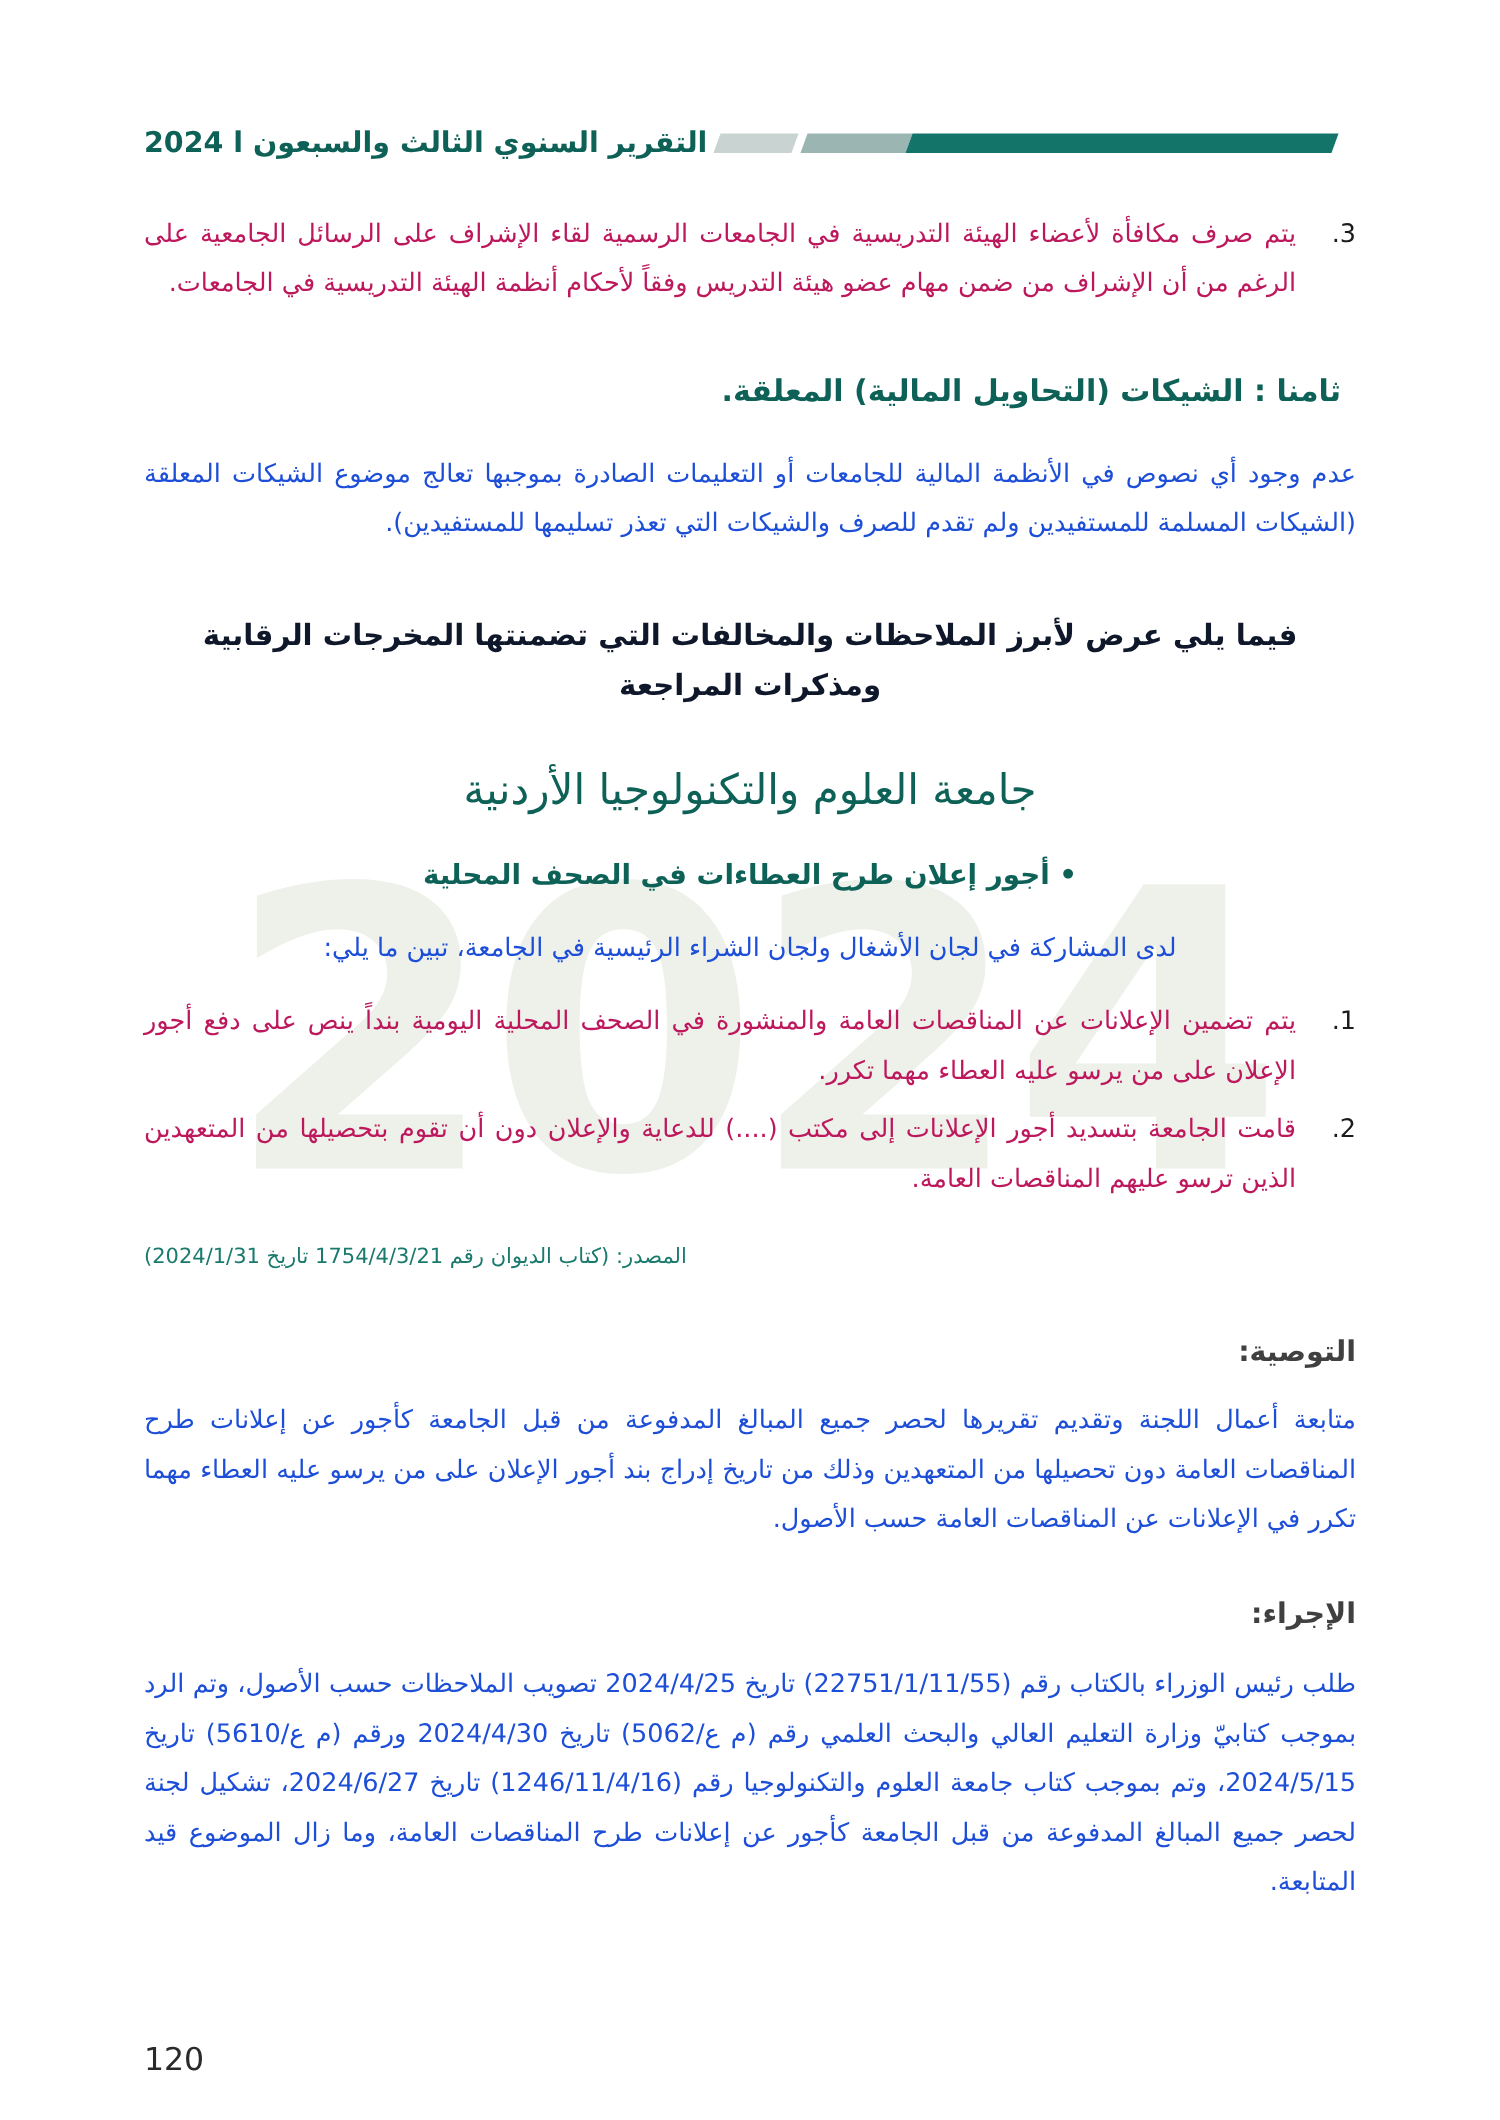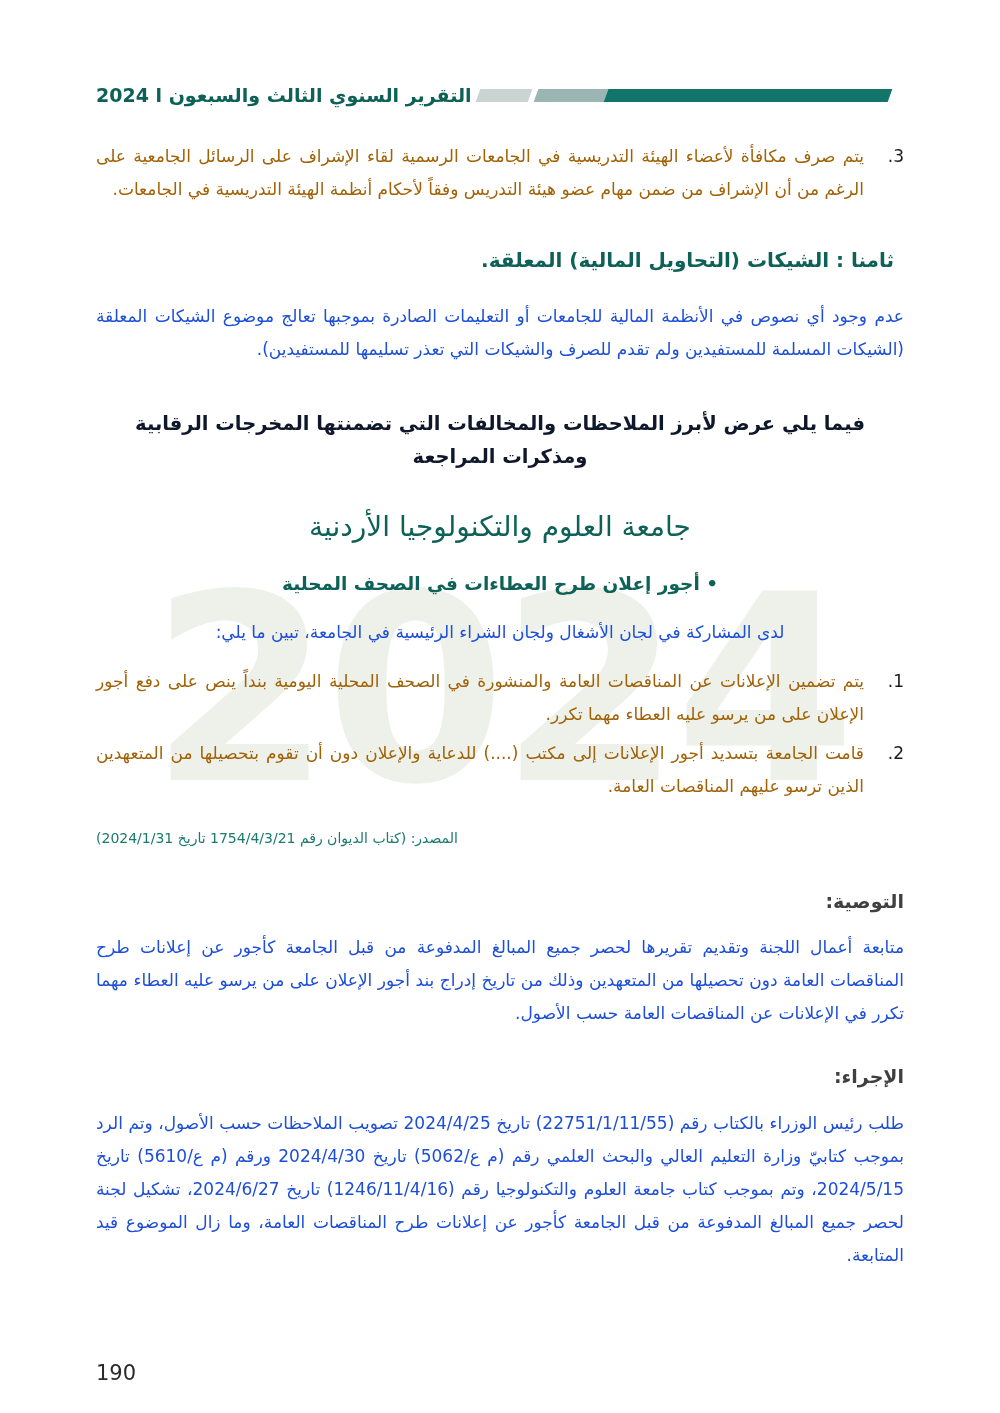"يتم صرف مكافأة لأعضاء الهيئة" .num-text { color: #a16207 -> #be185d }
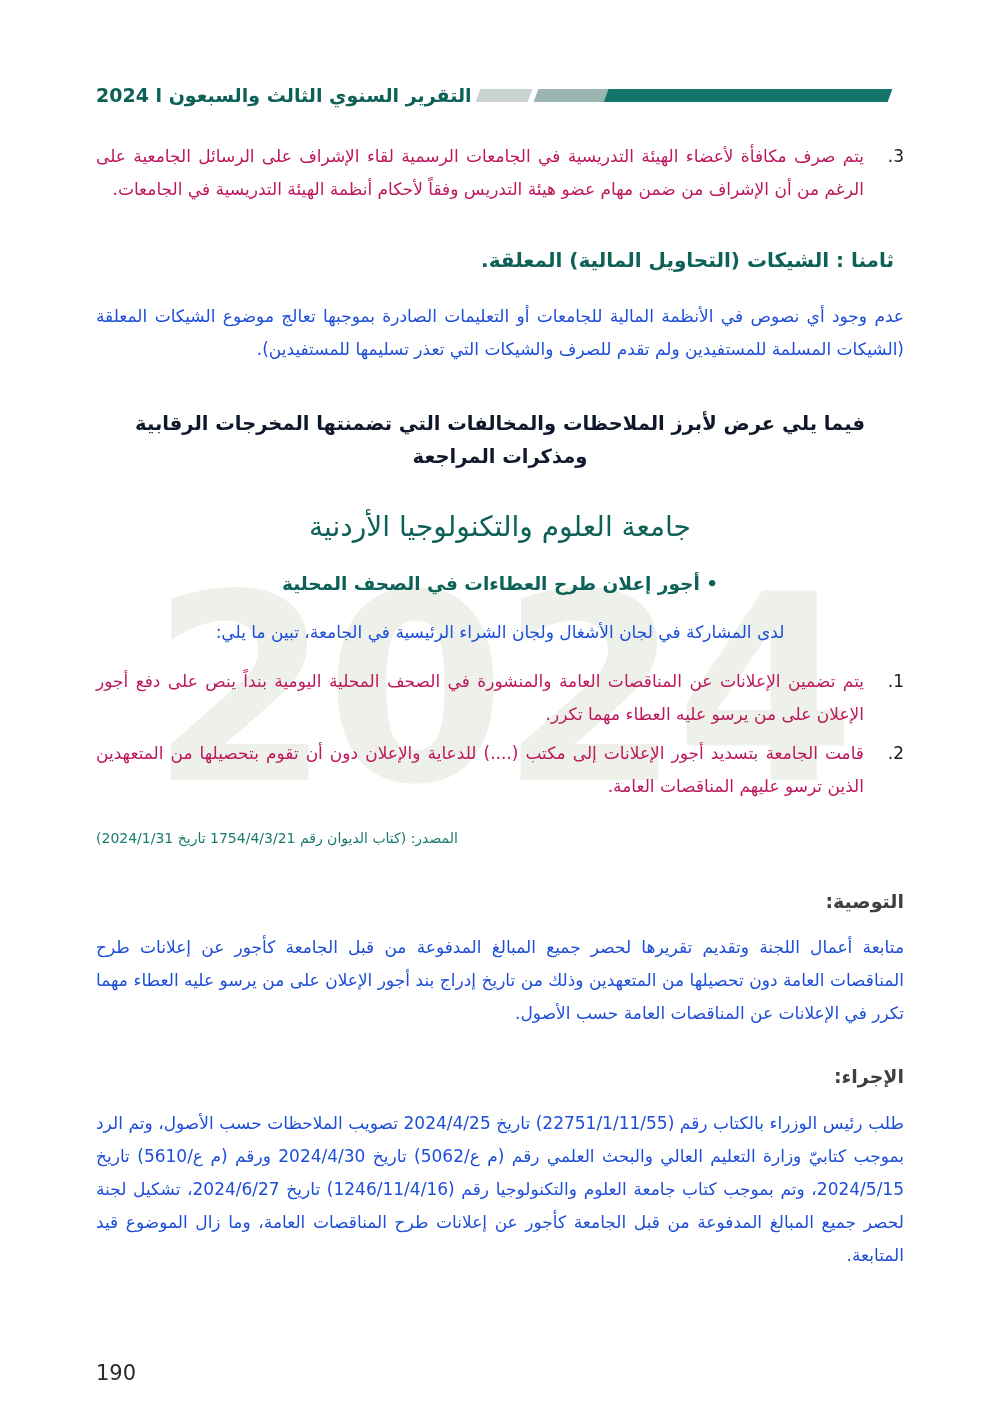"190" div.page-number { text: 190 -> 120 }
